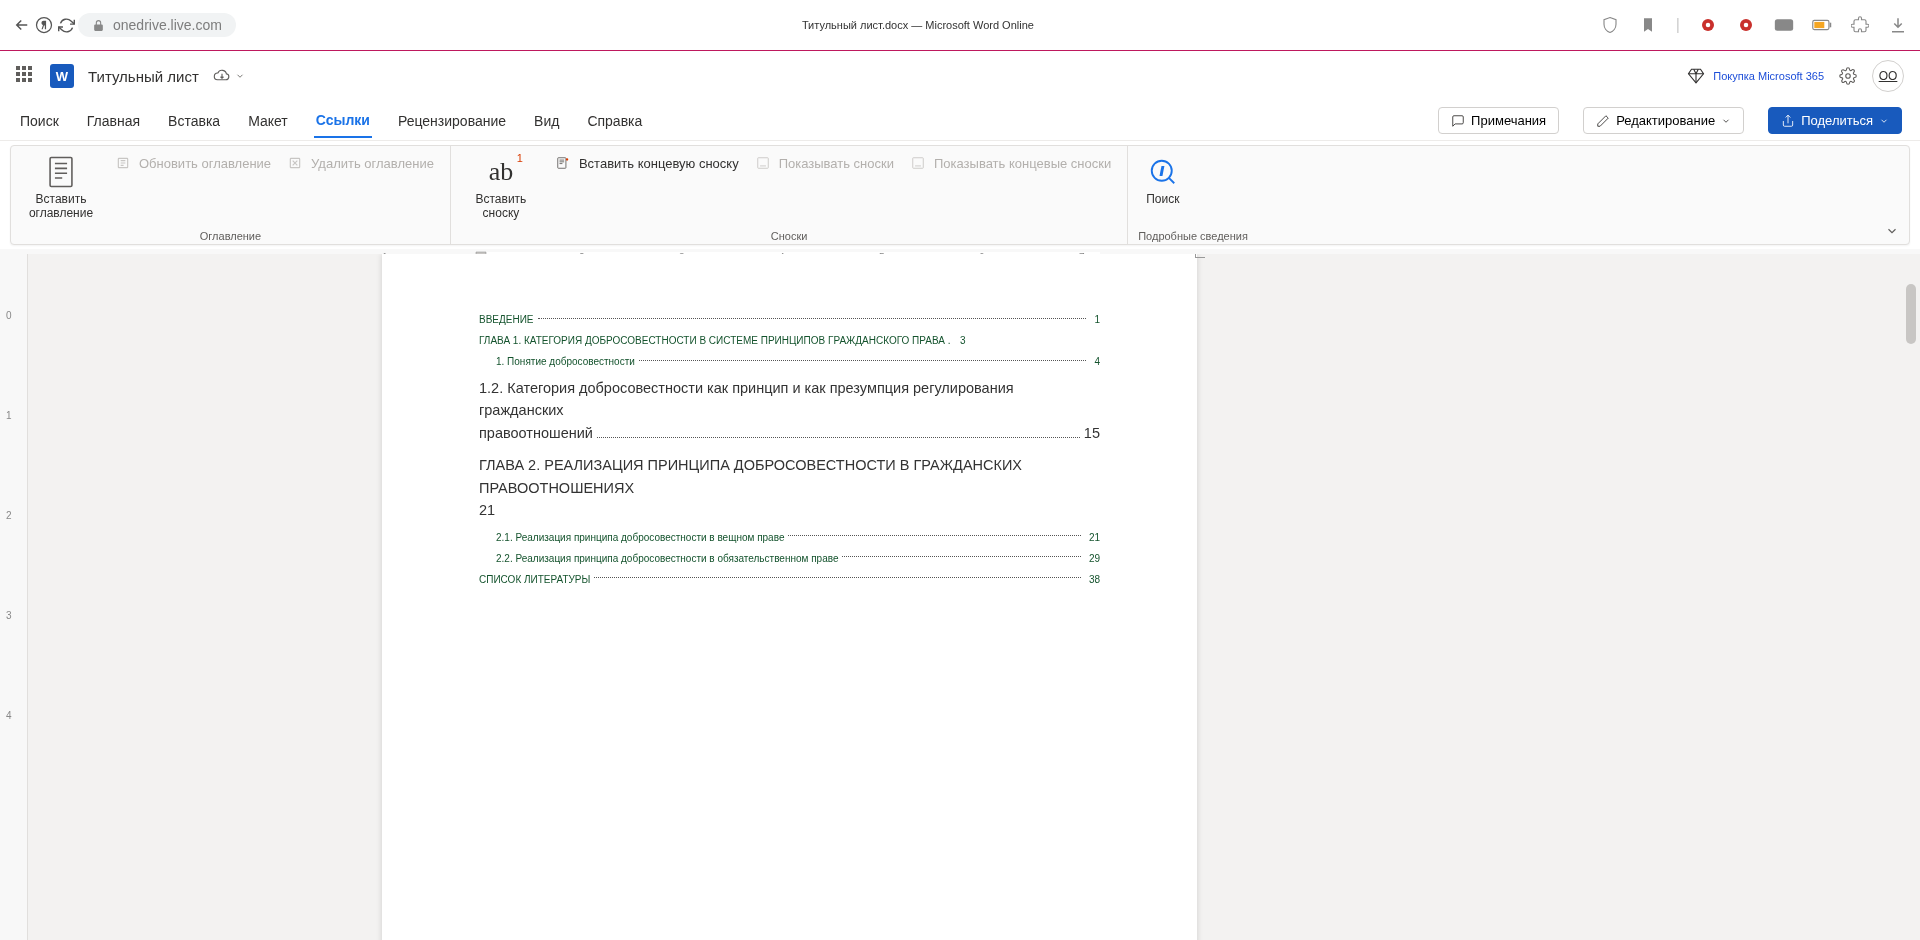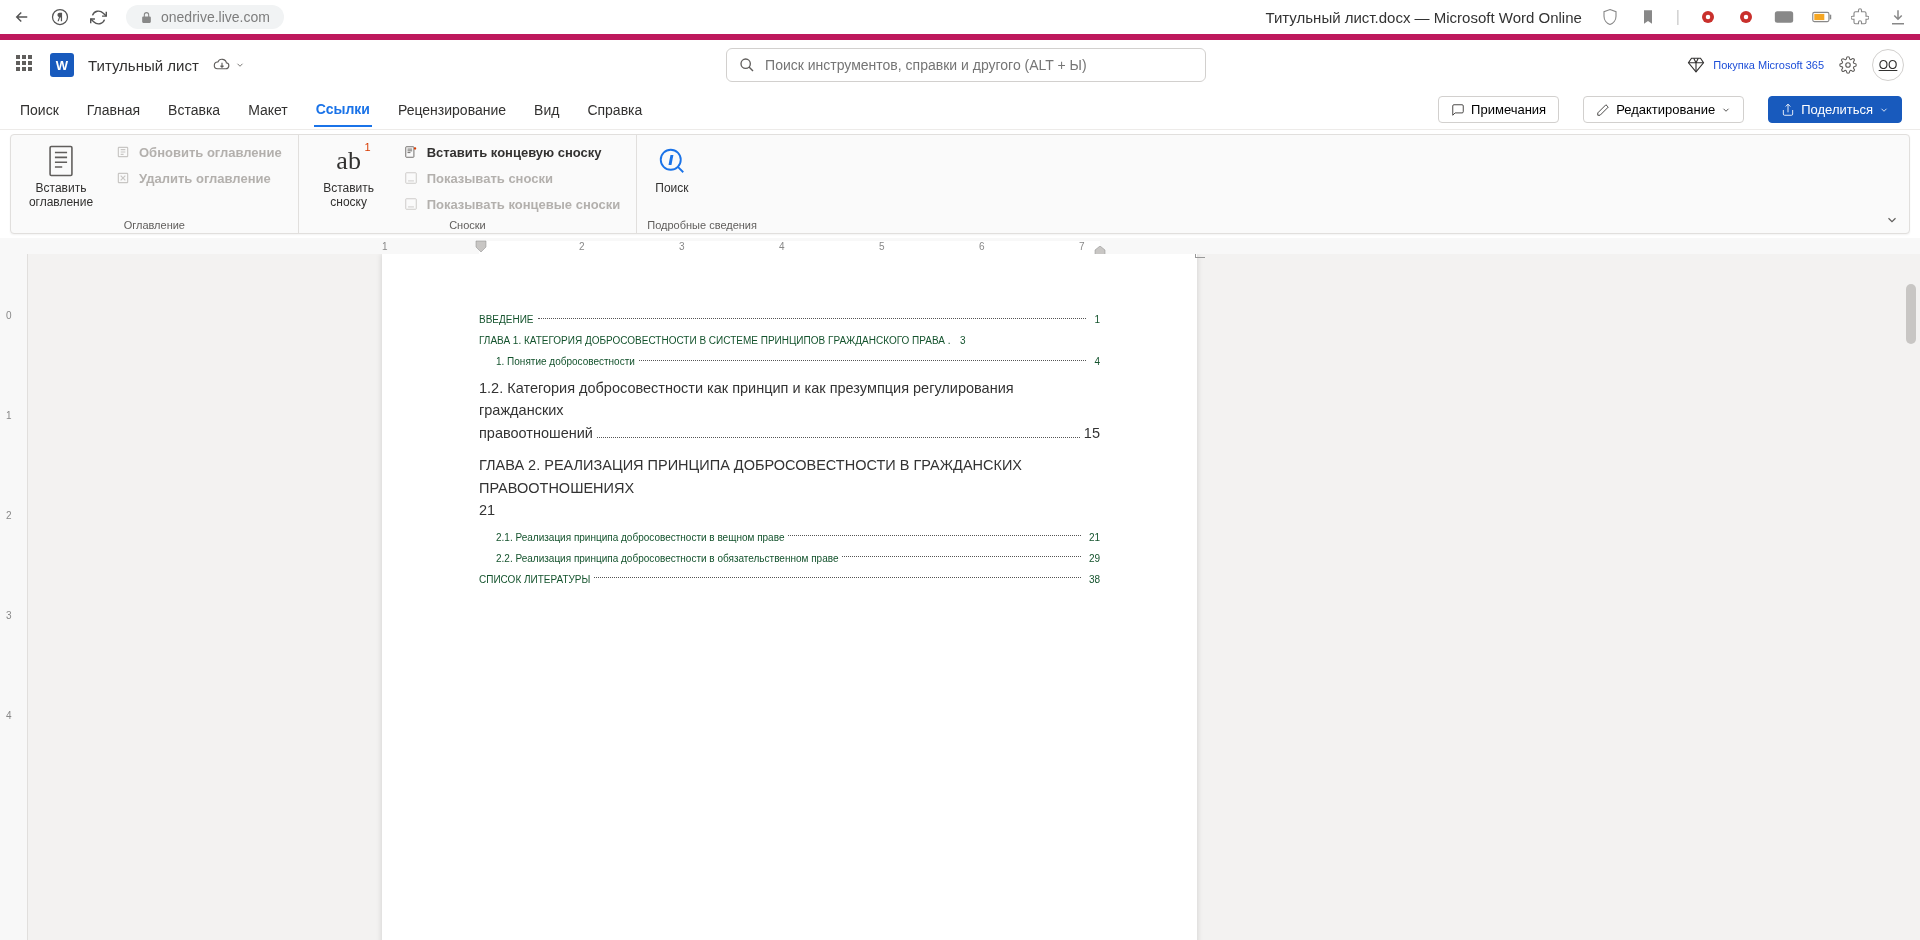"onedrive.live.com" .browser-bar { border-bottom: 6px solid #be185d -> 1px solid #be185d; gap: 18px -> 2px; height: 40px -> 51px }
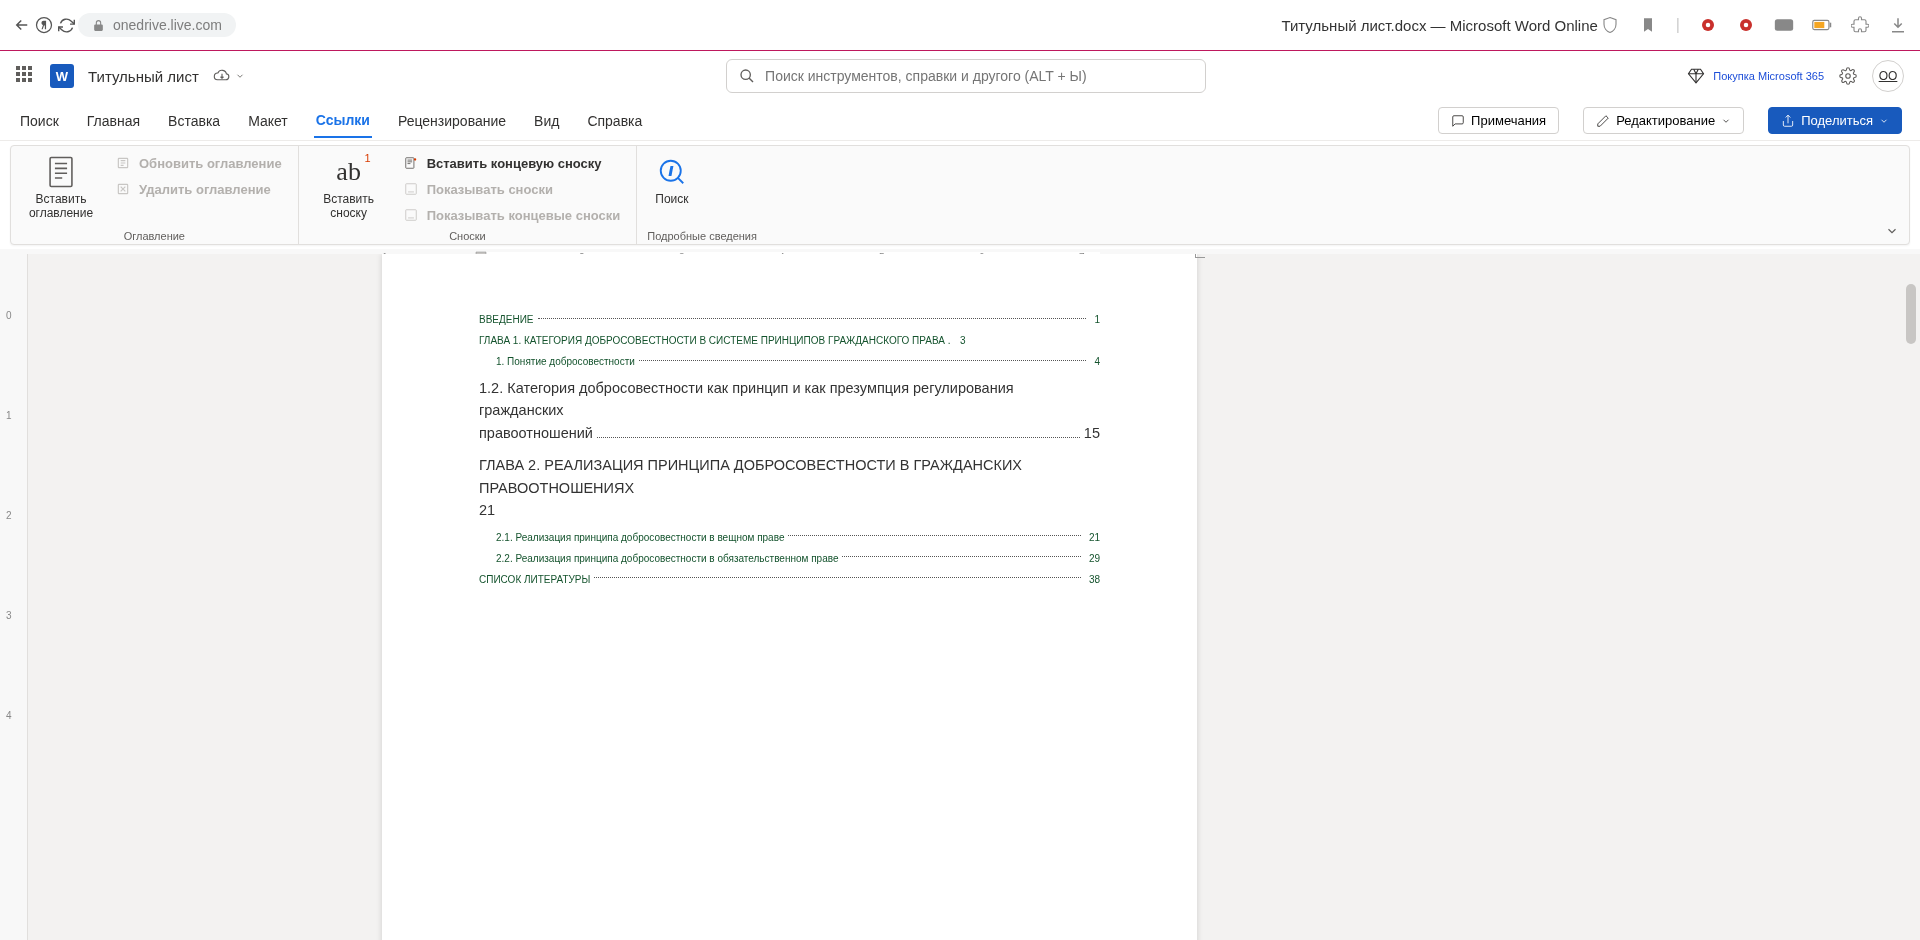"Титульный лист.docx — Microsoft Word" .browser-title { font-size: 15px -> 11px; text-align: right -> center }
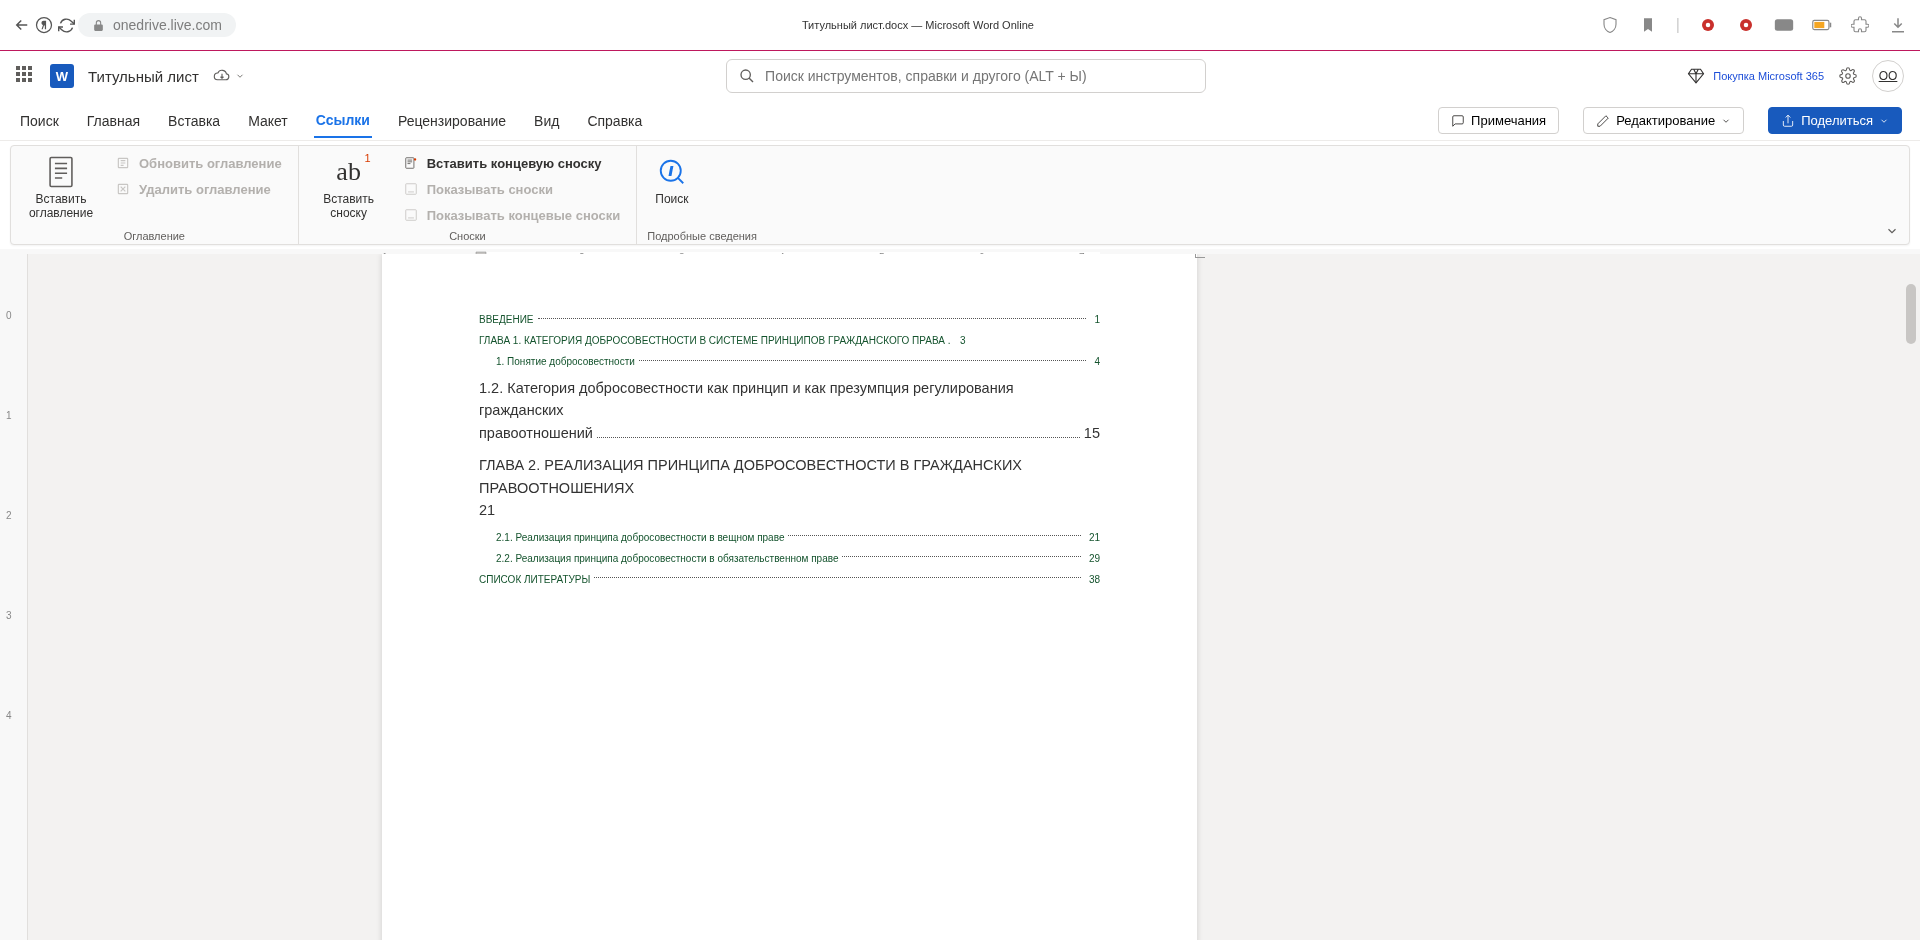"Поиск инструментов, справки и другого" div.search-box { html: <div> <span> <svg> <circle></circle> <path></path> </svg> </span> <input> </div> -> none }
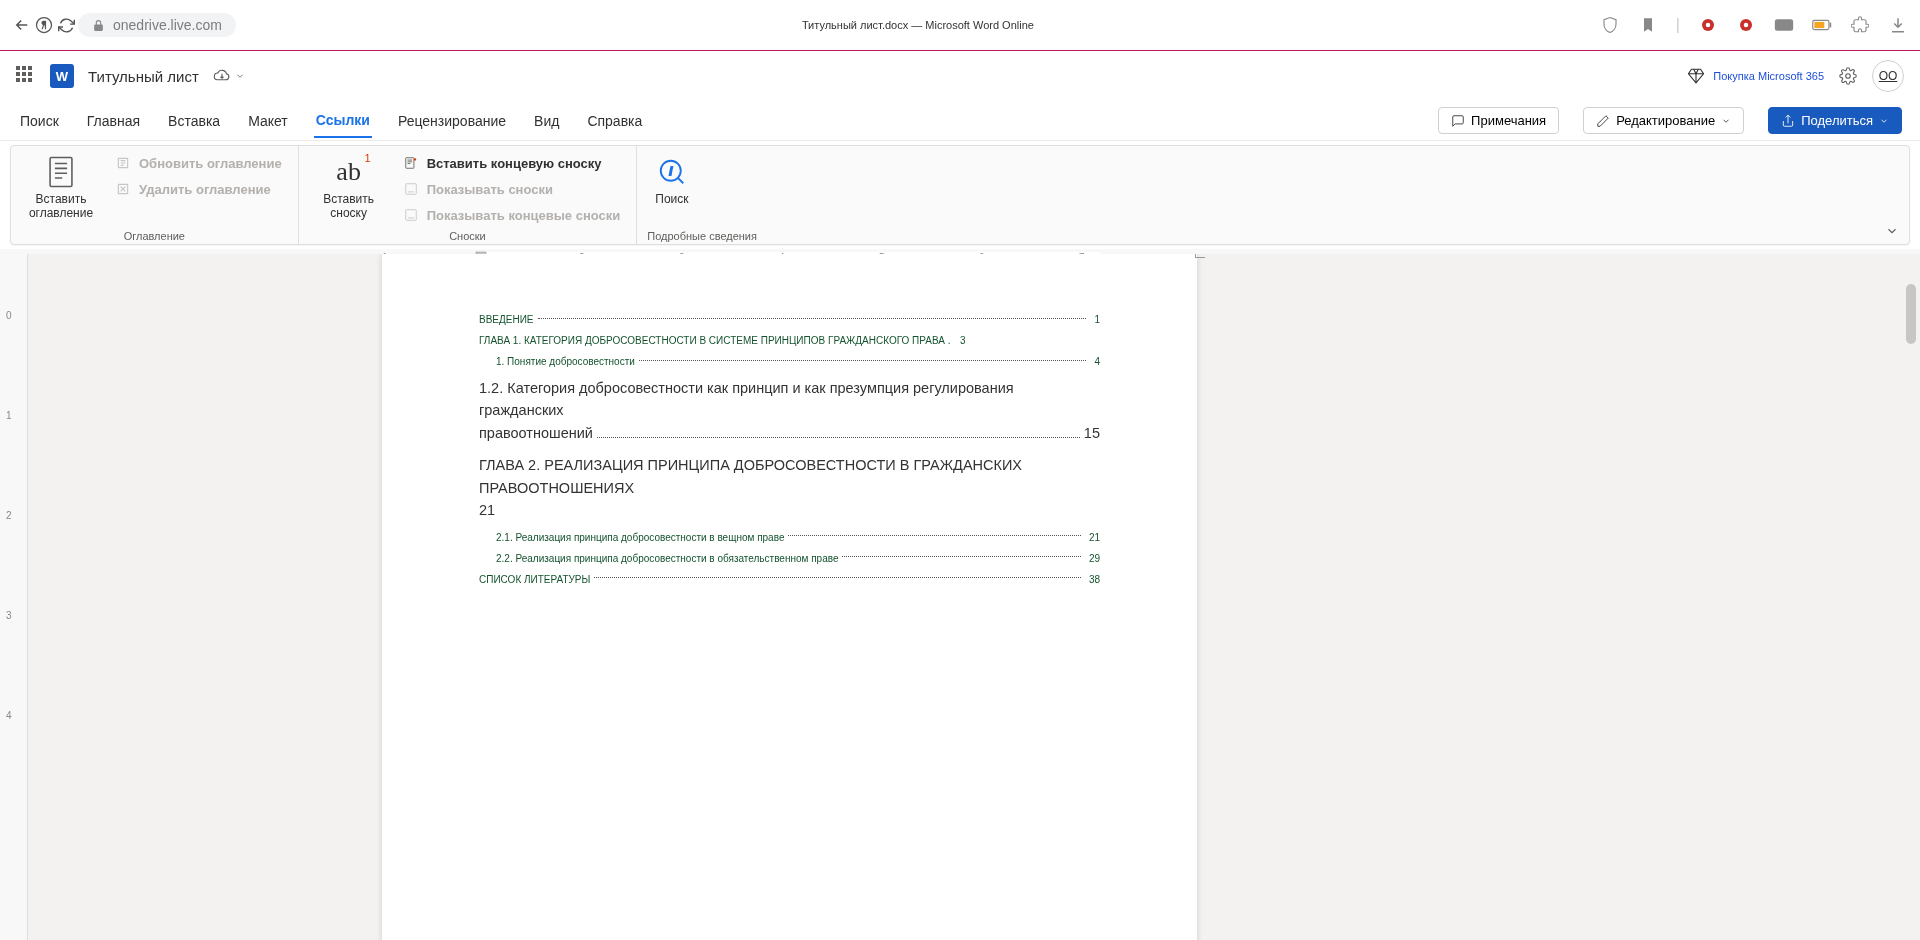"Обновить оглавление" .small-stack { flex-direction: column -> row; font-weight: bold -> none }
